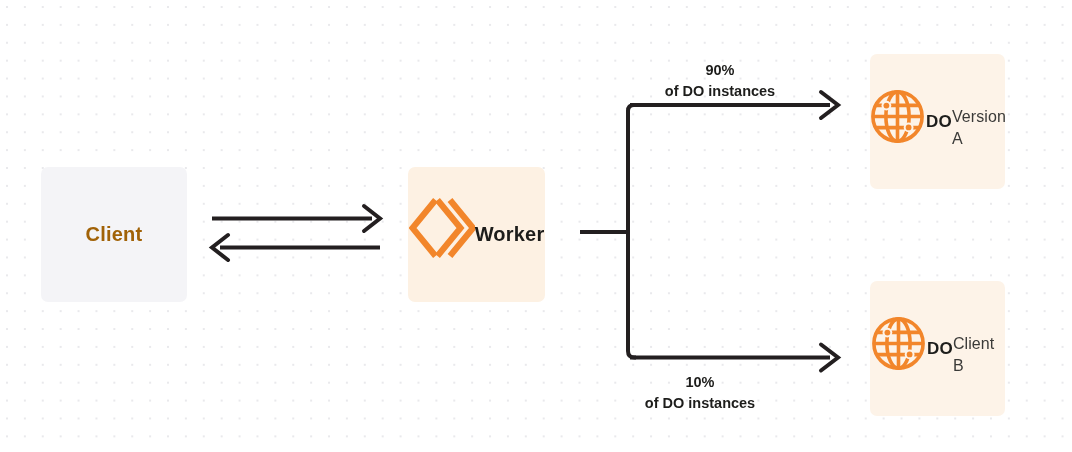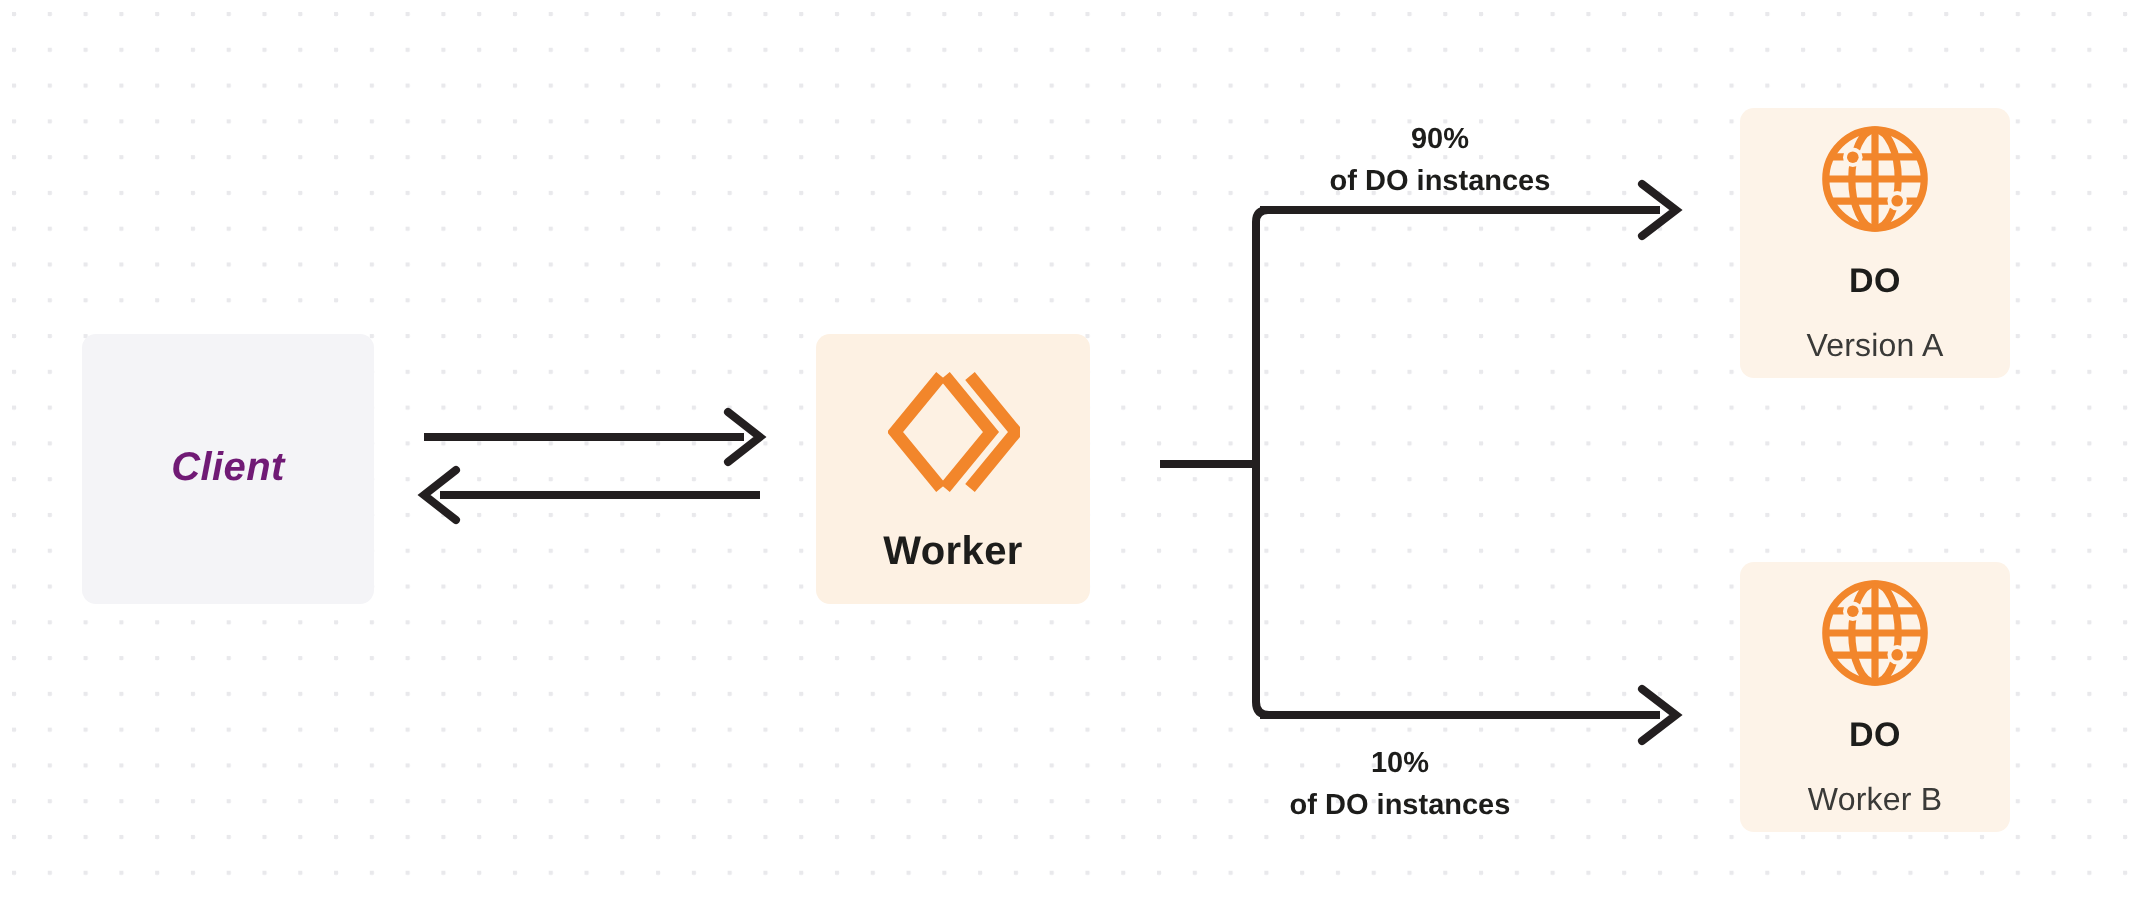"DO" .node { flex-direction: column -> row }
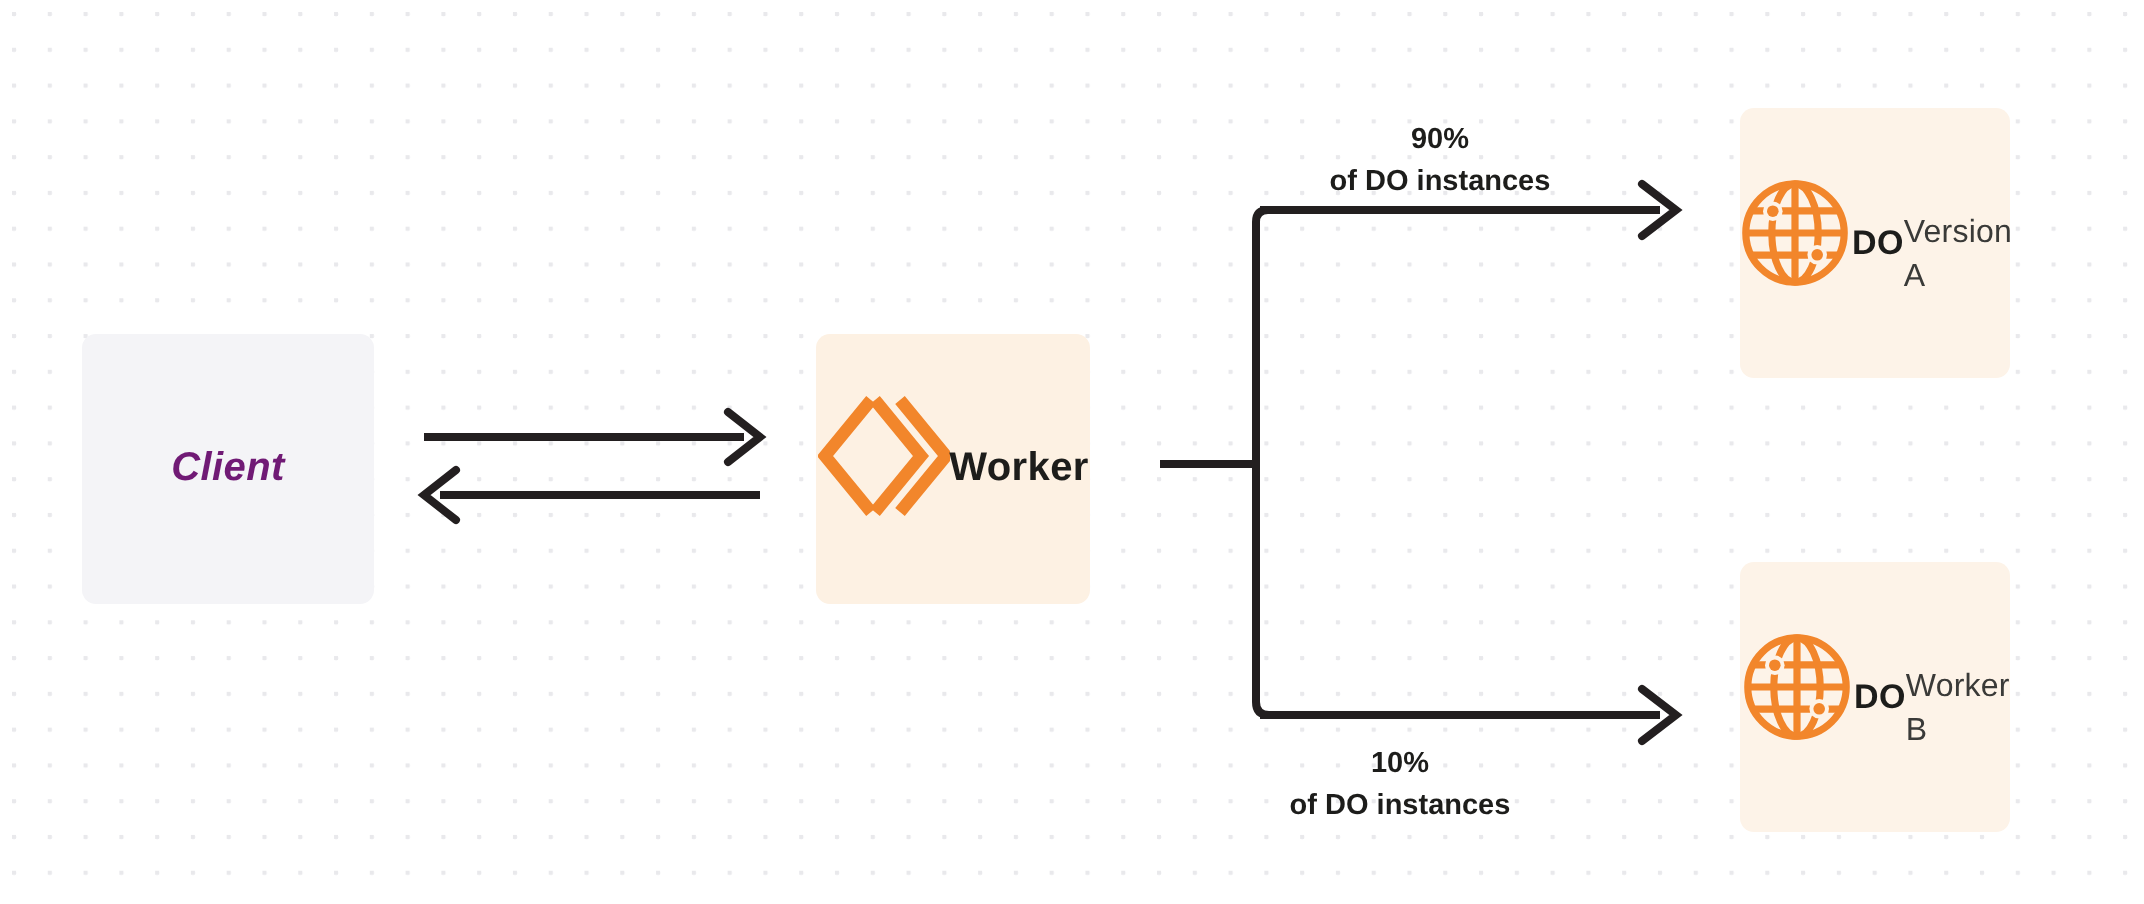"Client" .client-label { color: #701a75 -> #a16207; font-style: italic -> none }
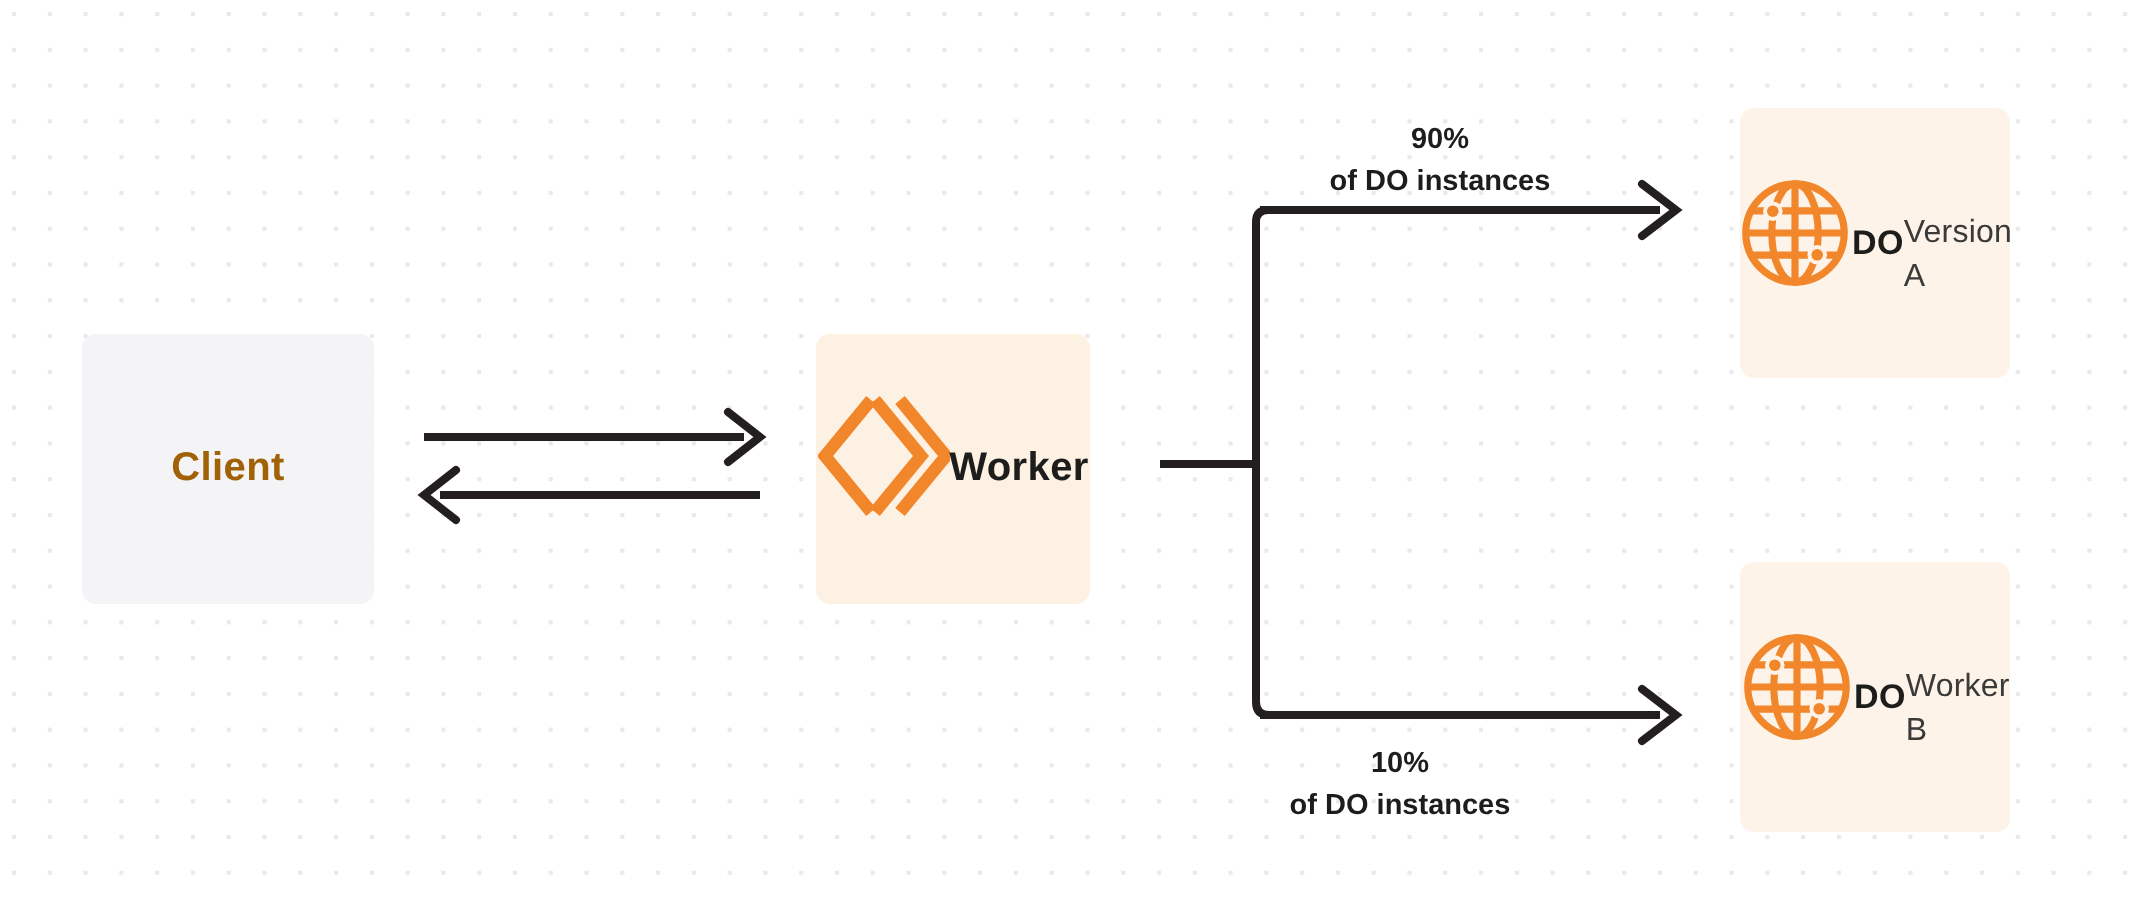"Worker B" span.do-sub { text: Worker -> Client }
